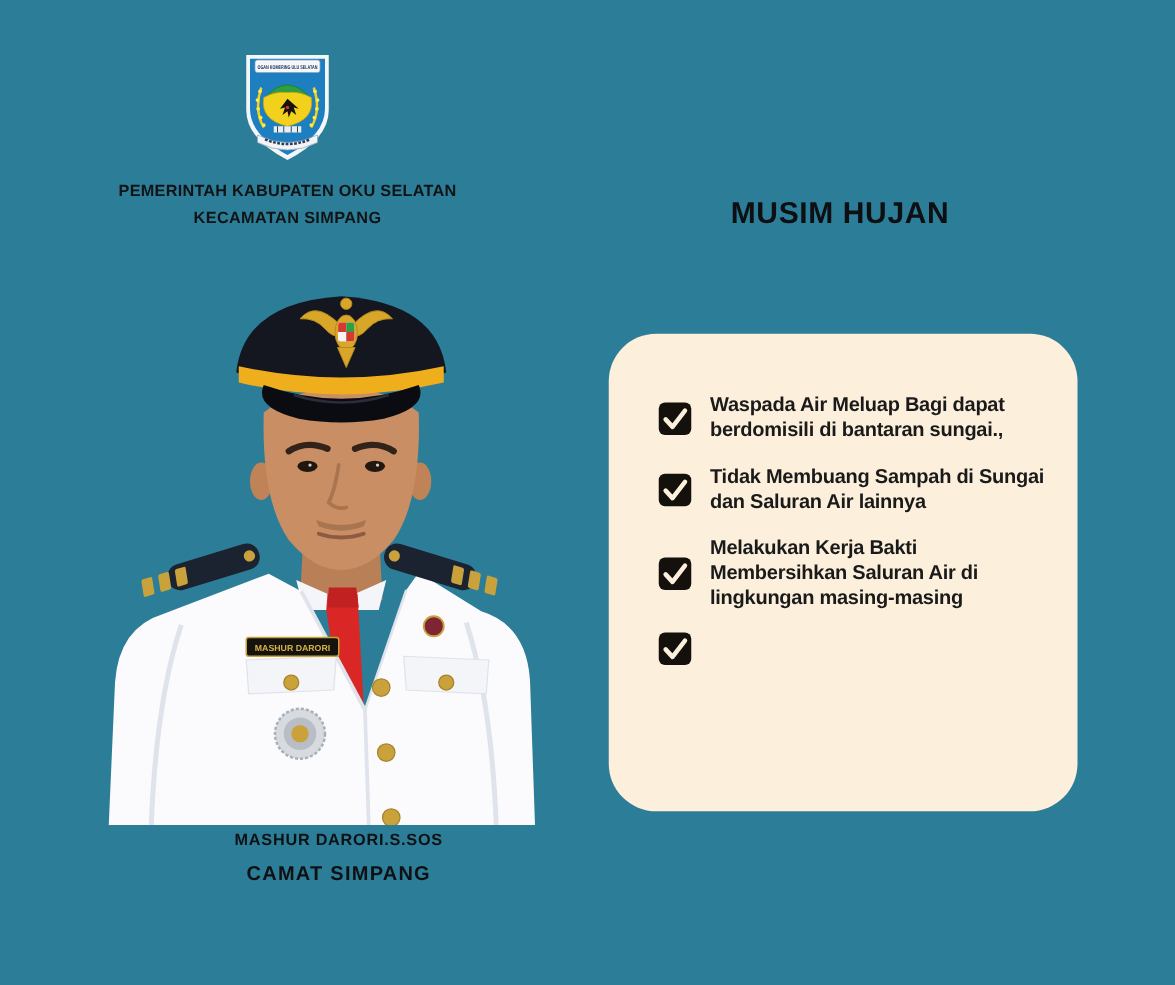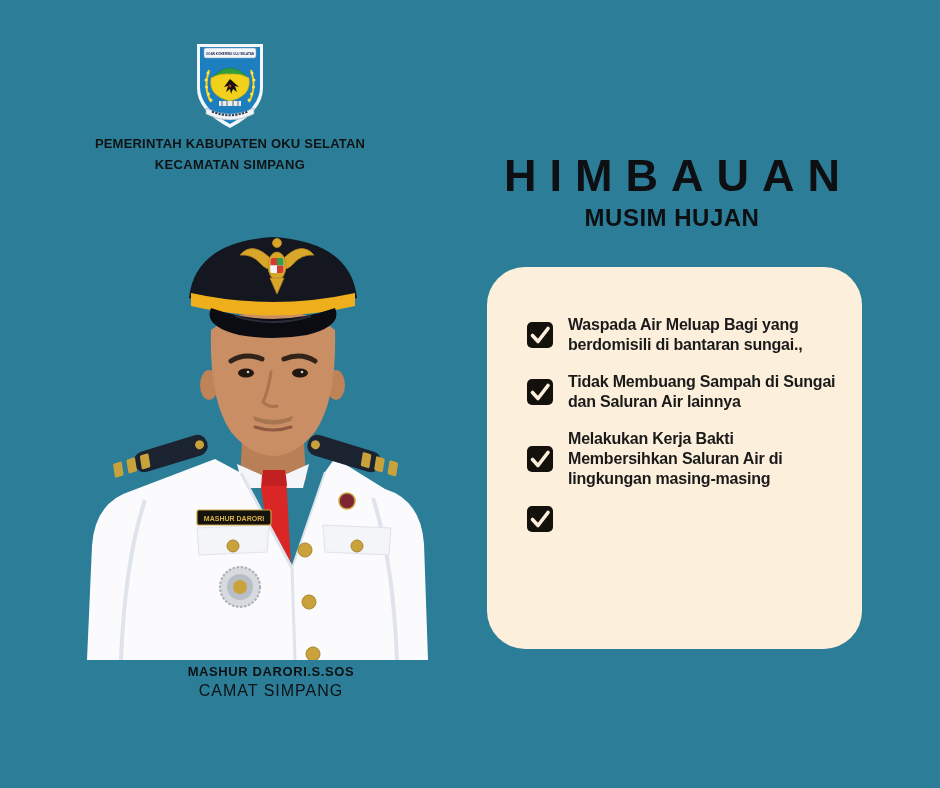"PEMERINTAH KABUPATEN OKU SELATAN" .gov-line1 { margin-top: none -> 9px }
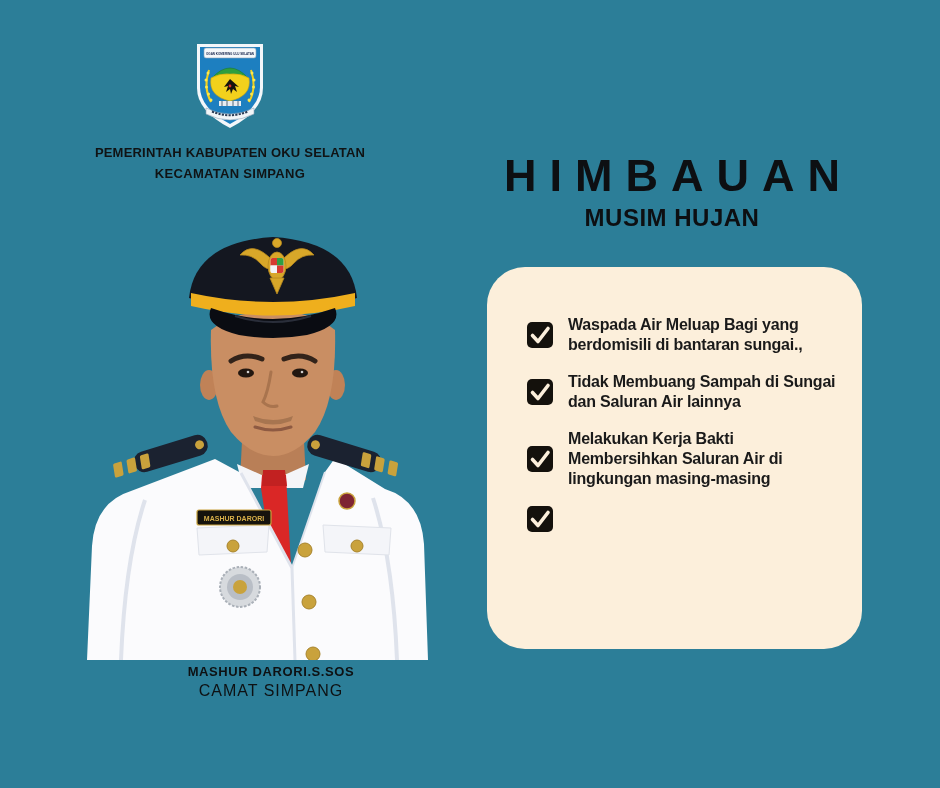"HIMBAUAN" h1.announce-title { html: <h1>HIMBAUAN</h1> -> none }
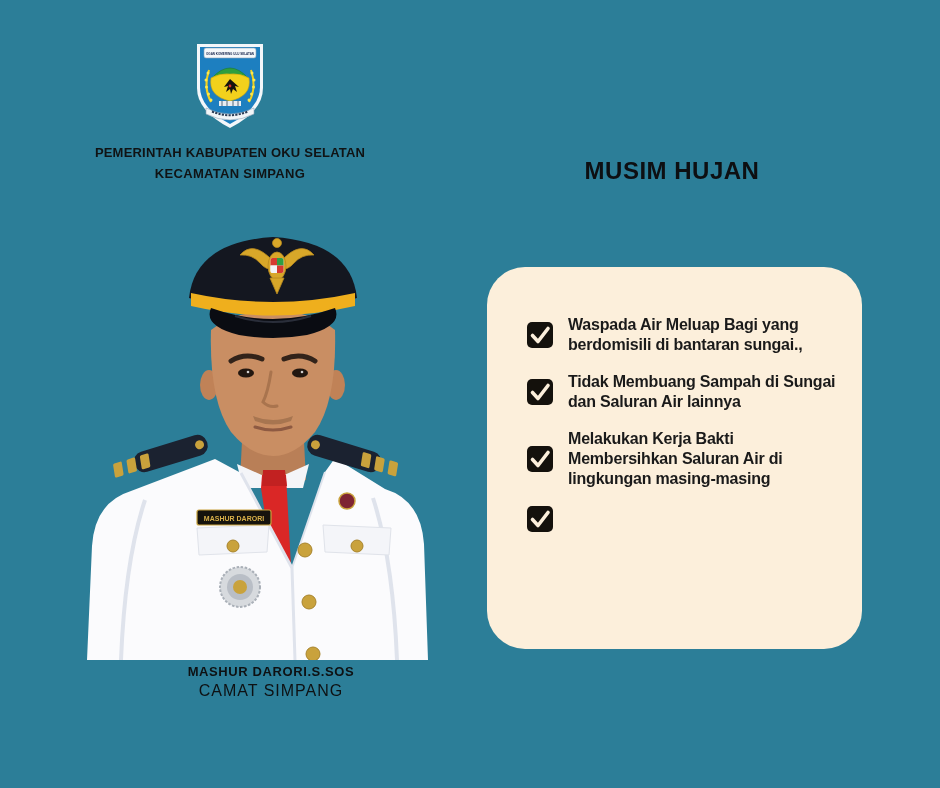"Waspada Air Meluap Bagi yang" span.check-text { text: yang -> dapat }
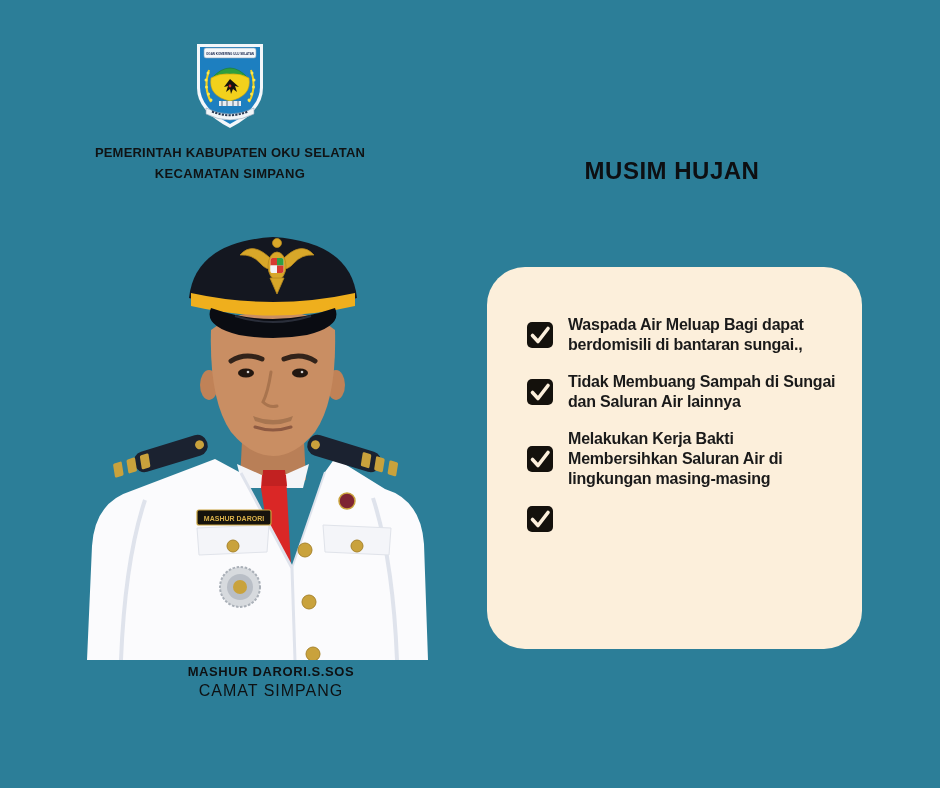"CAMAT SIMPANG" .caption-role { font-weight: normal -> bold; margin-top: 1px -> 10px }
